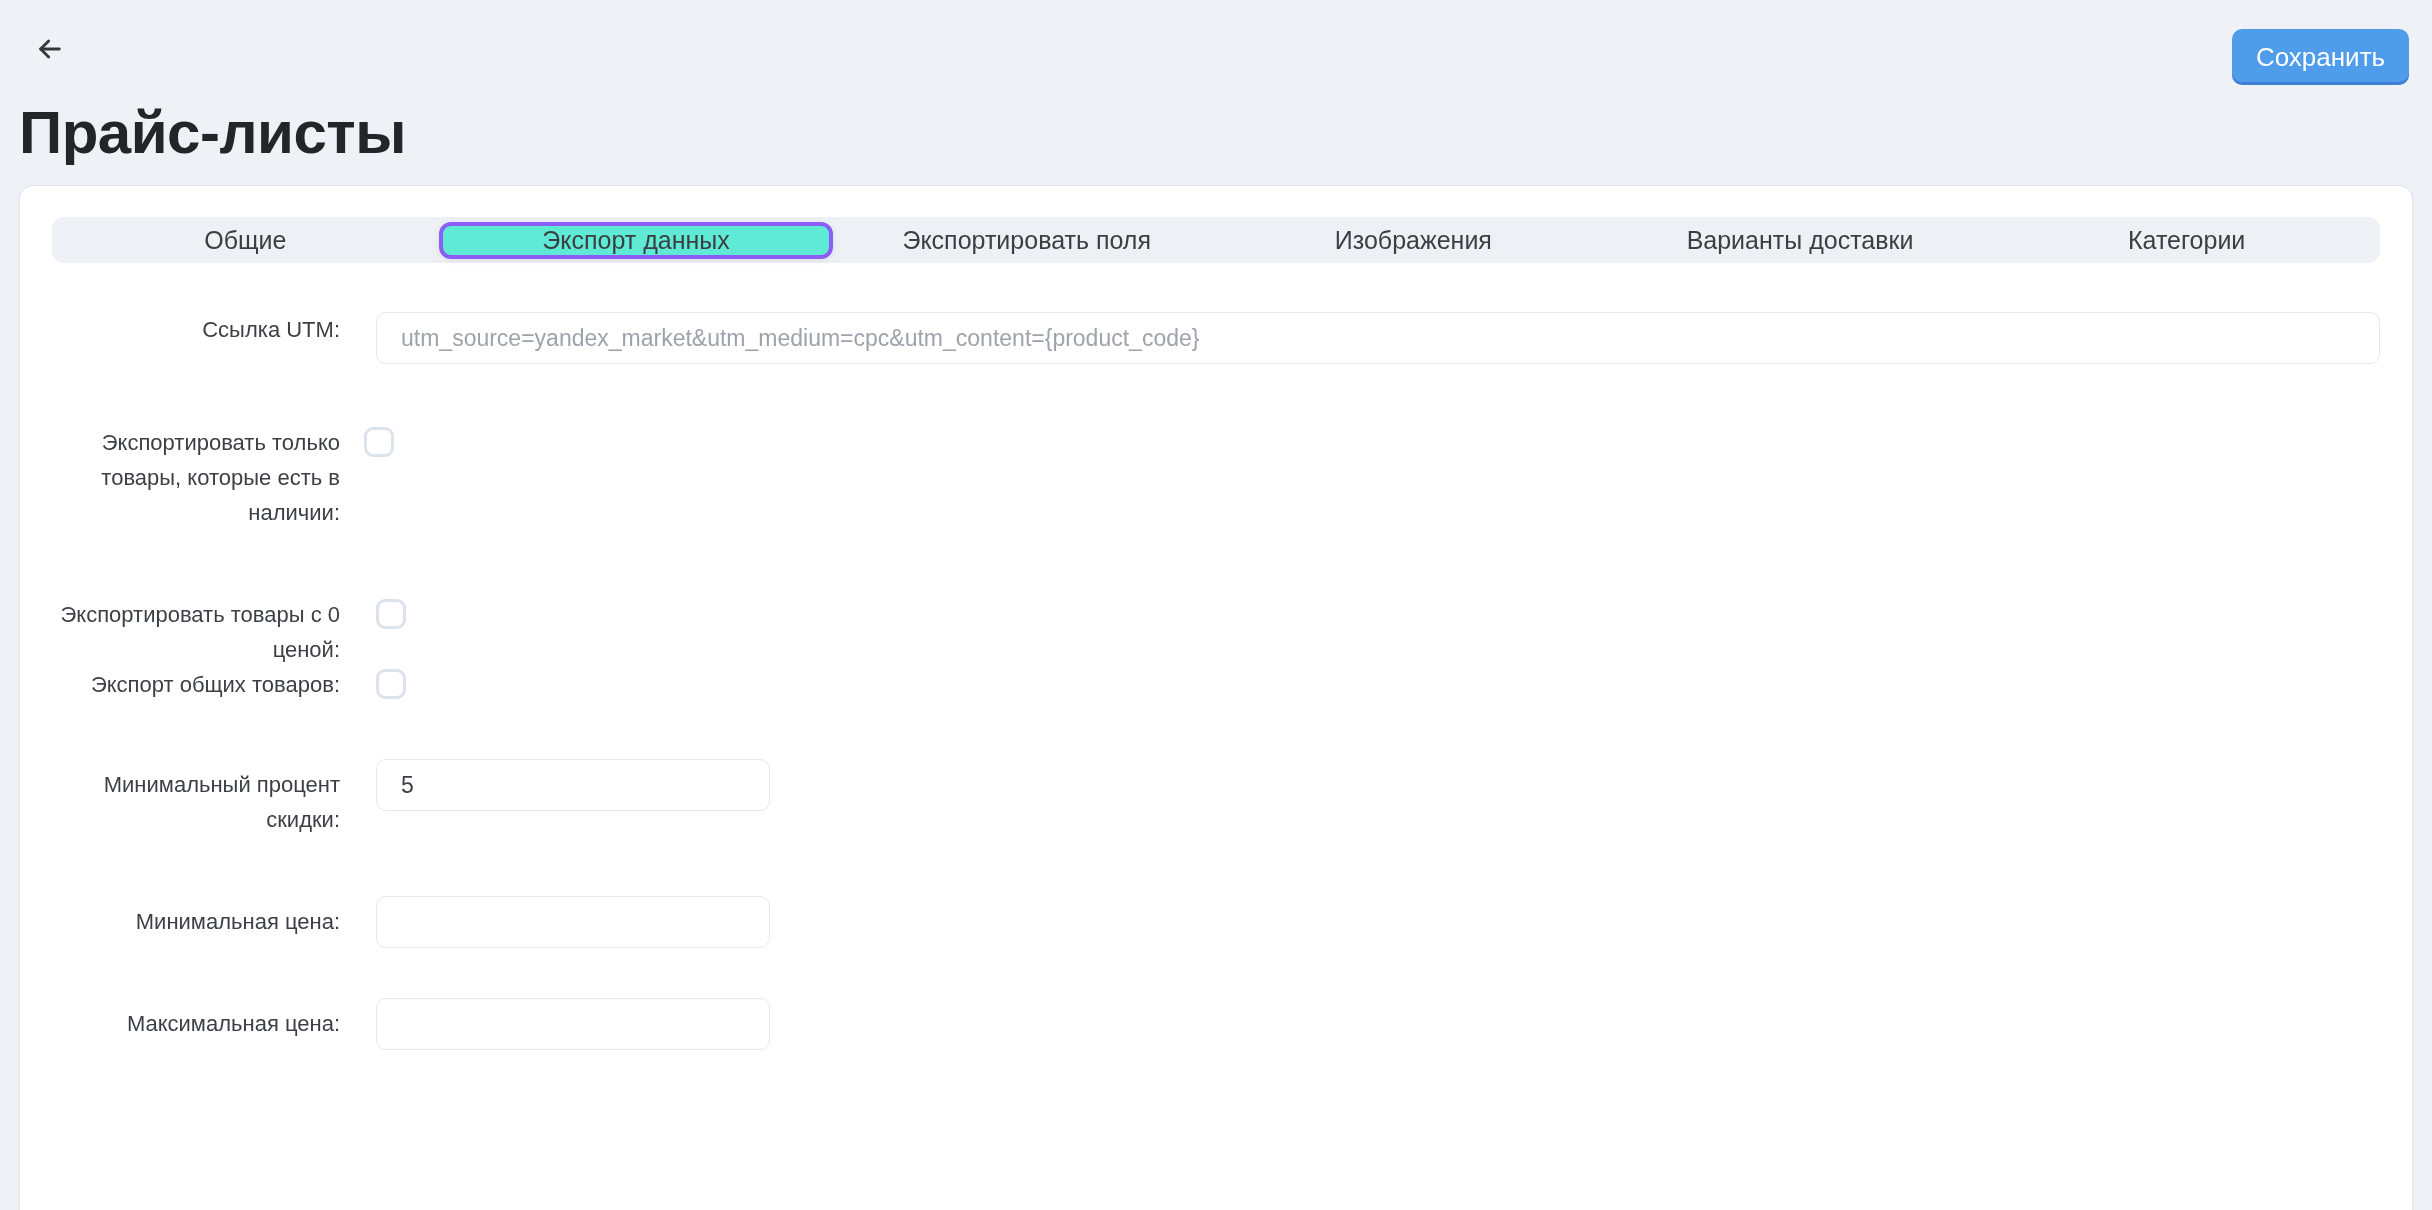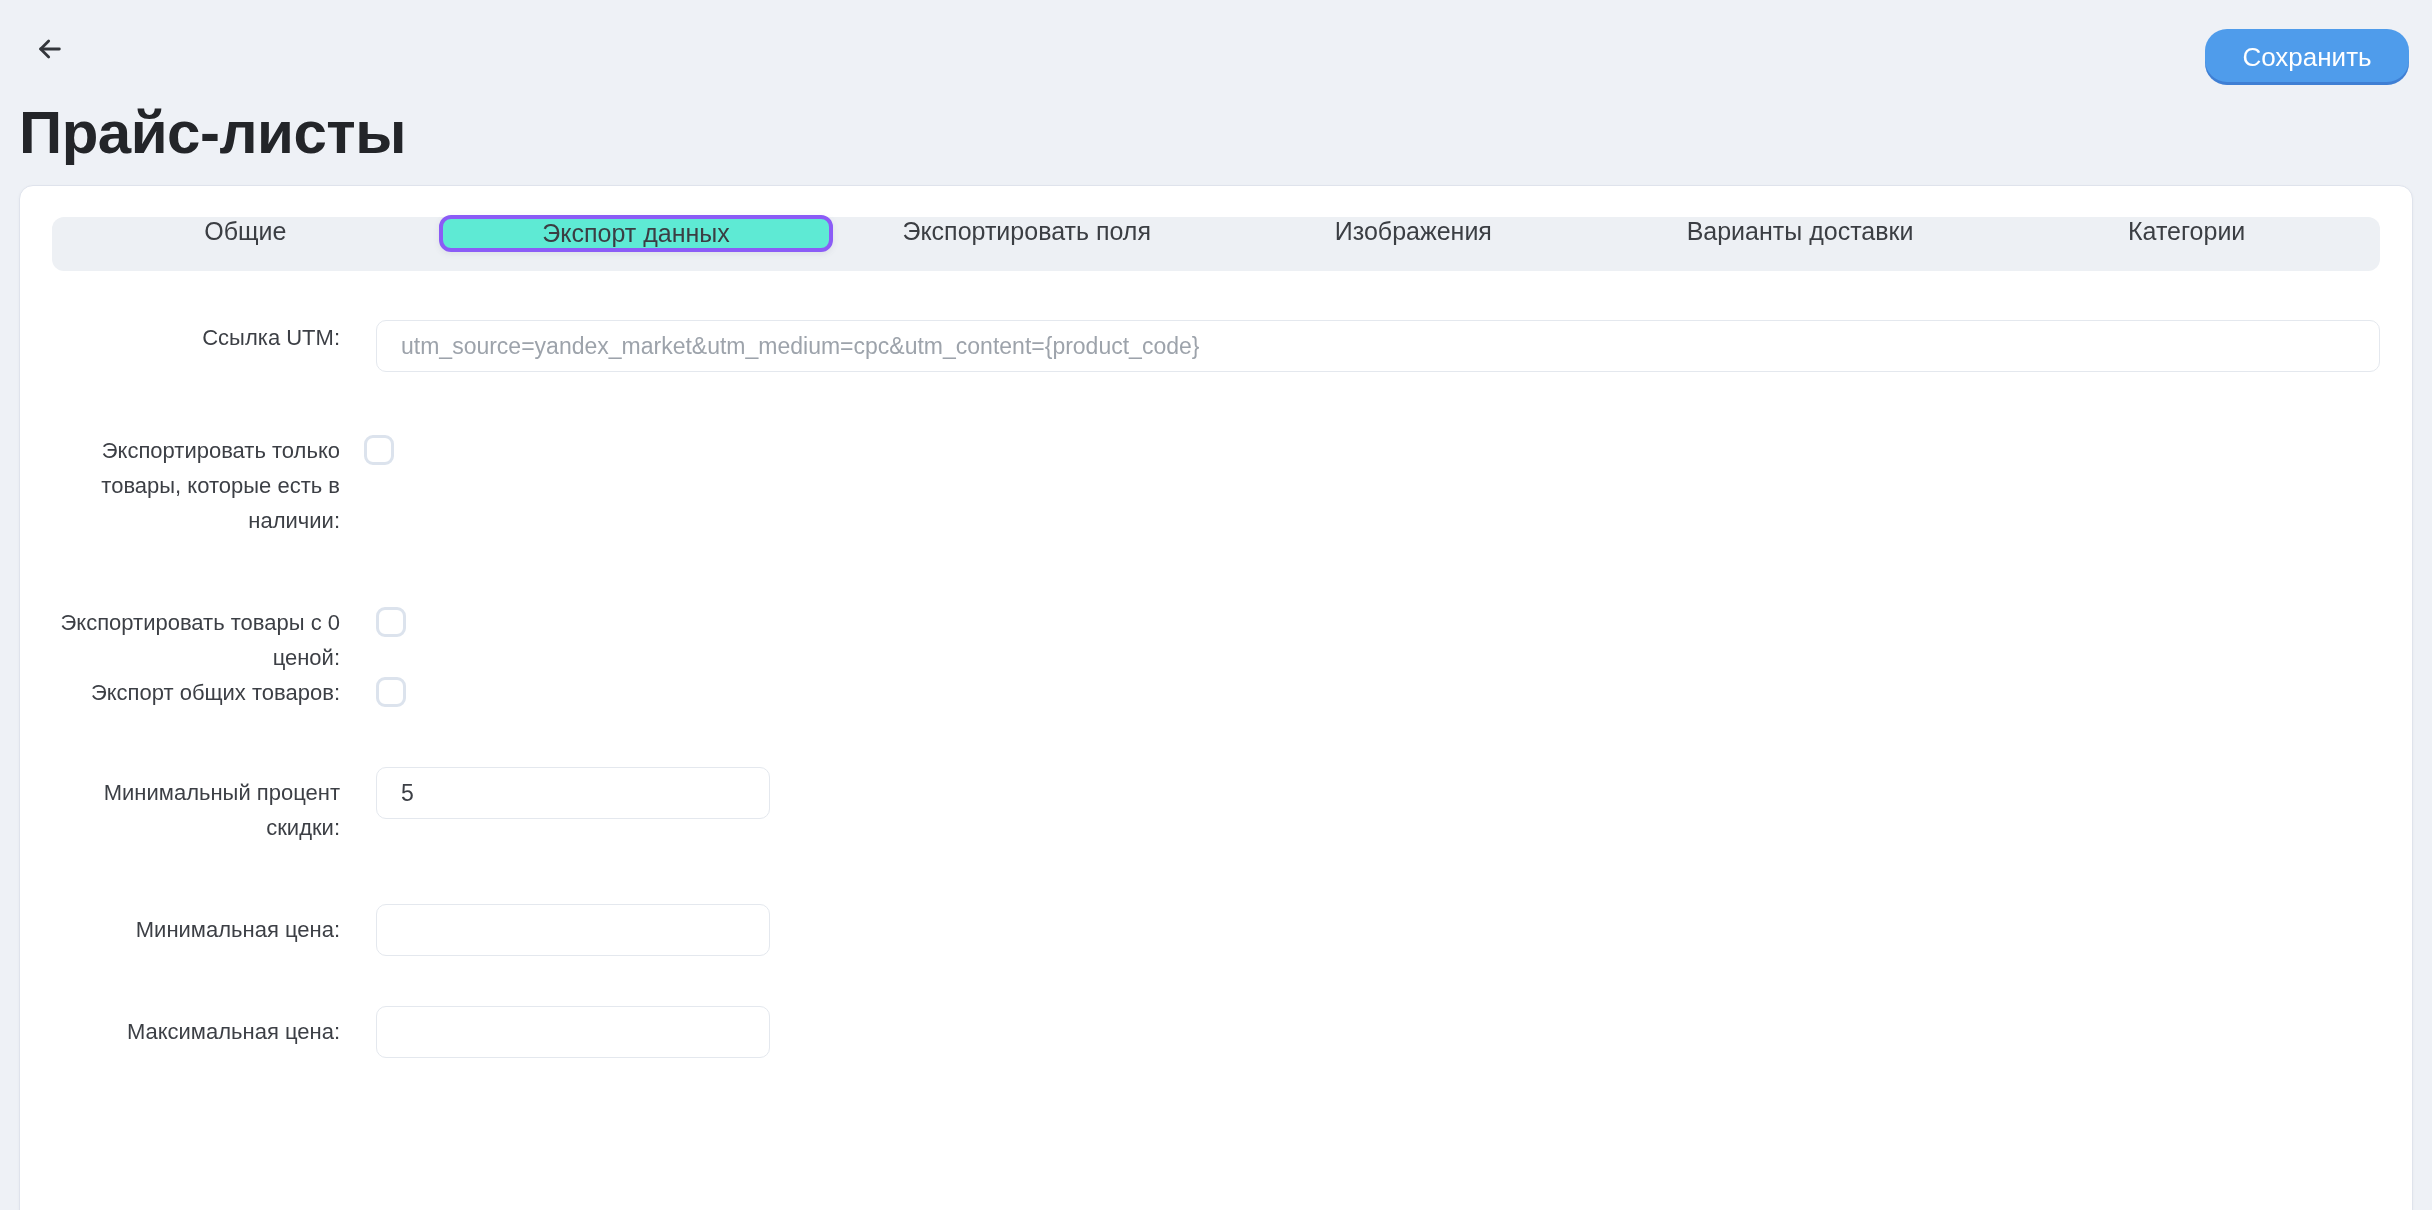"Сохранить" .save-btn { border-radius: 22px -> 10px; width: 204px -> 177px }
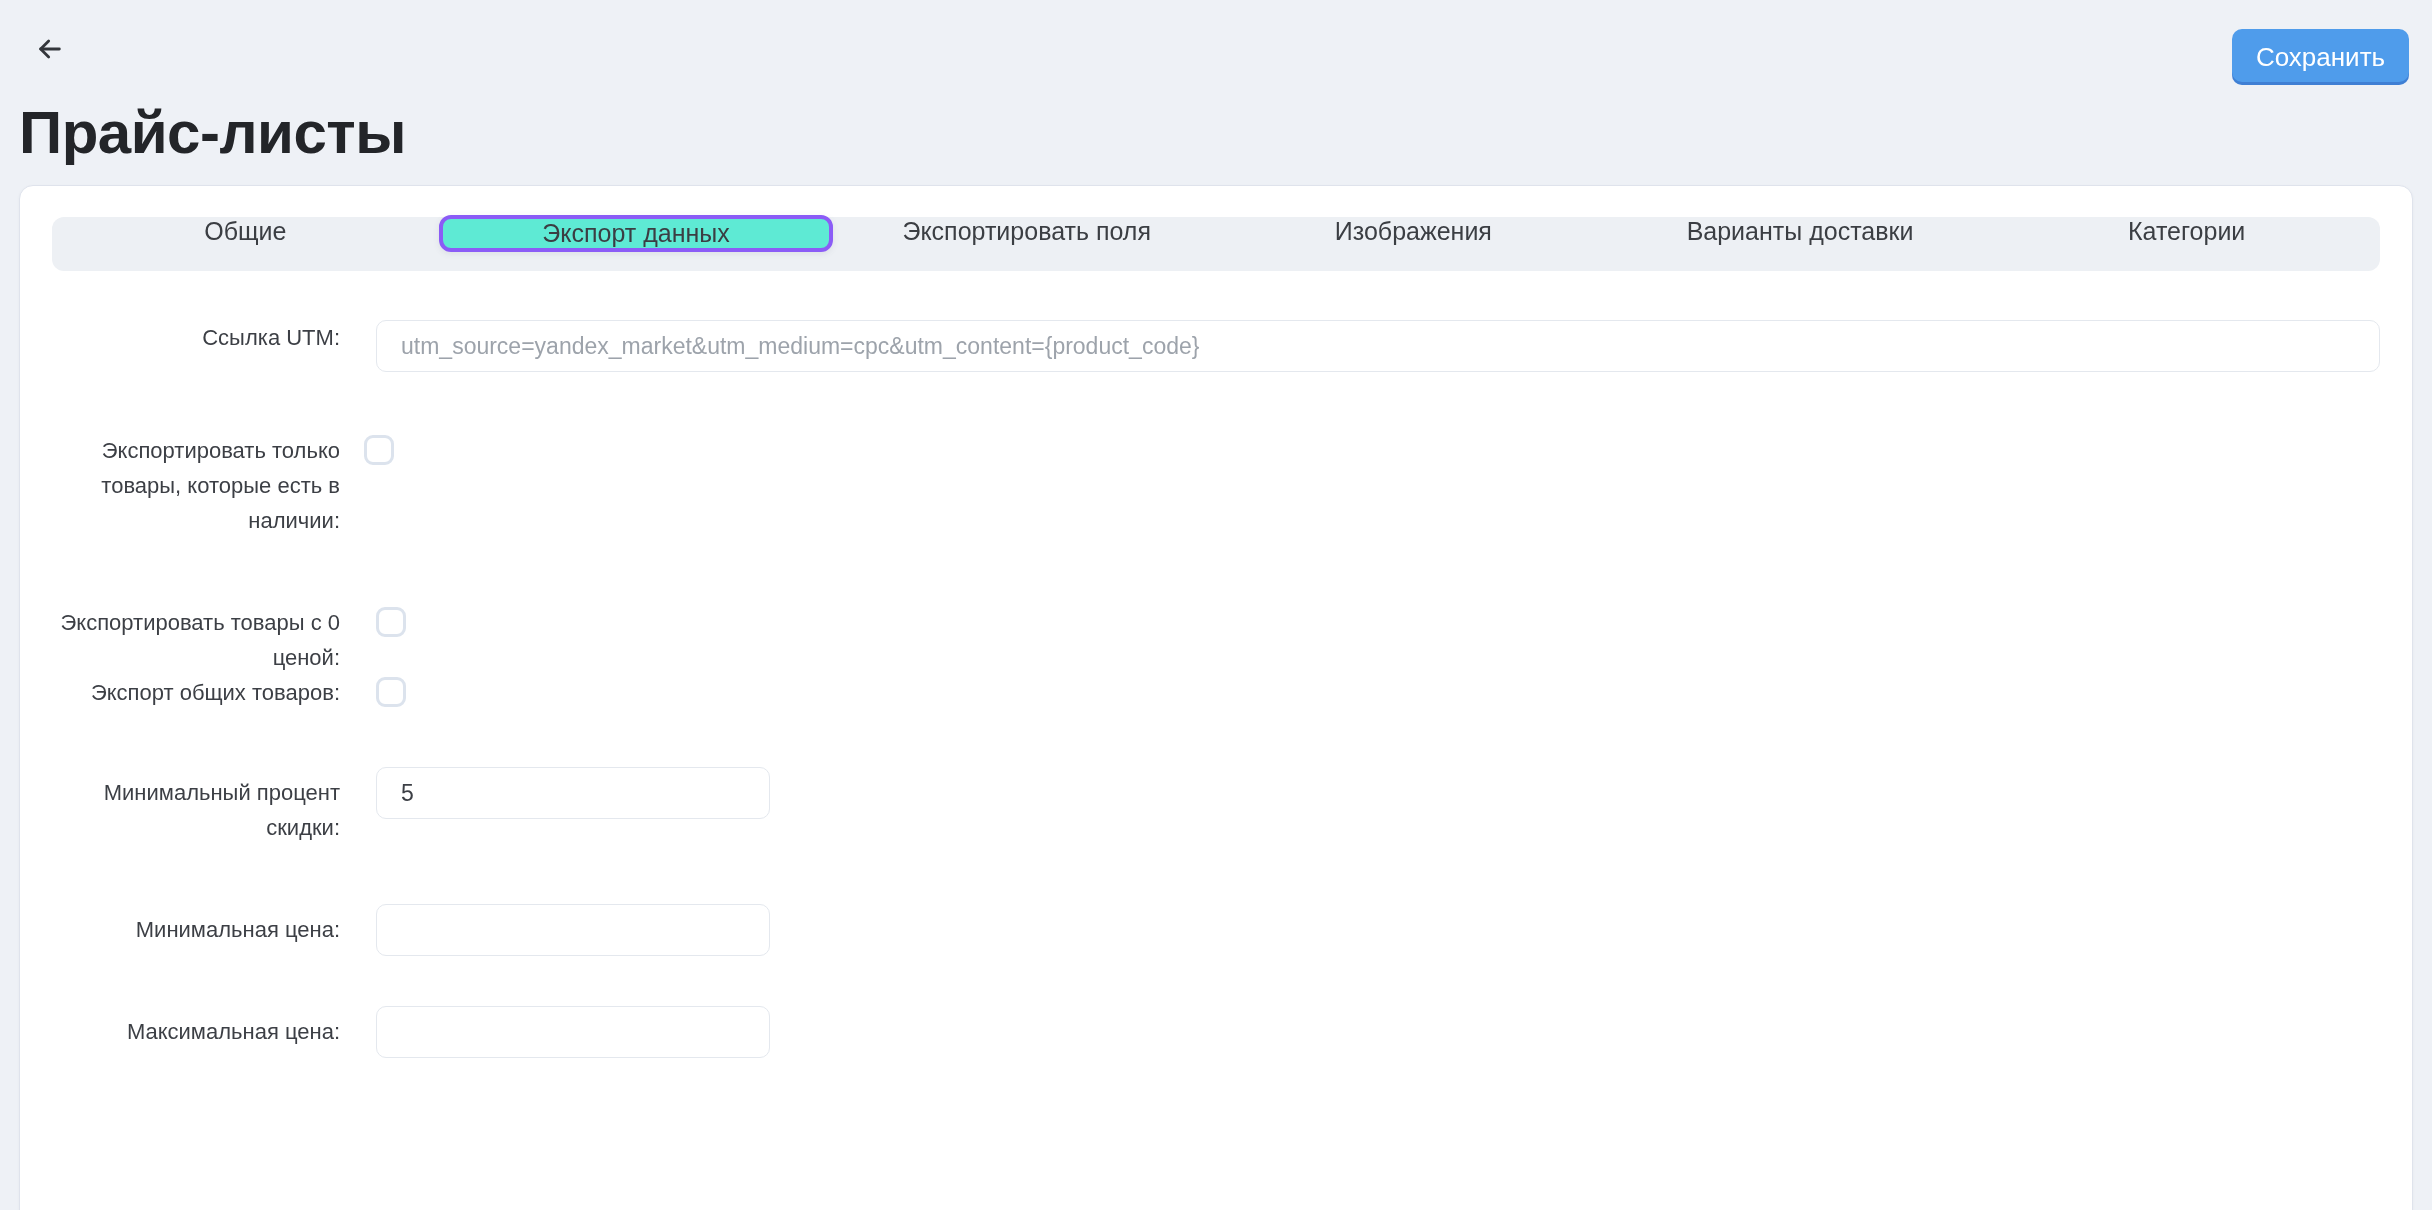"Общие" .tabs { align-items: flex-start -> center; height: 54px -> 46px }
